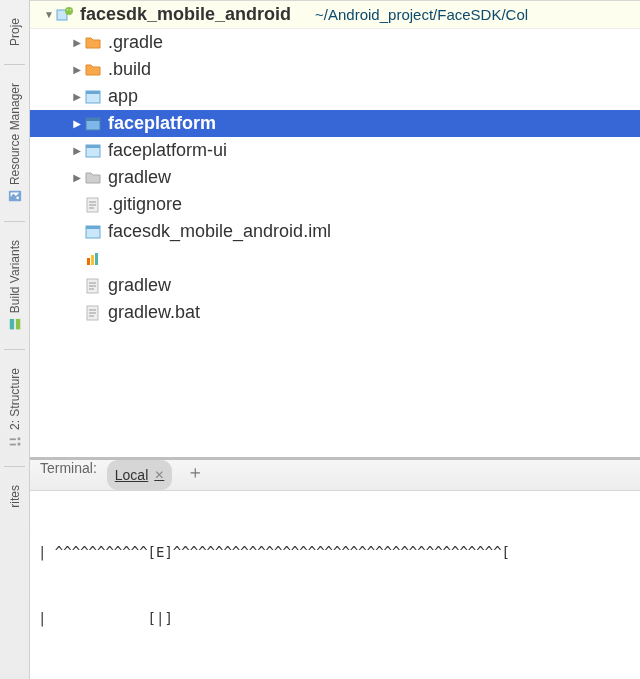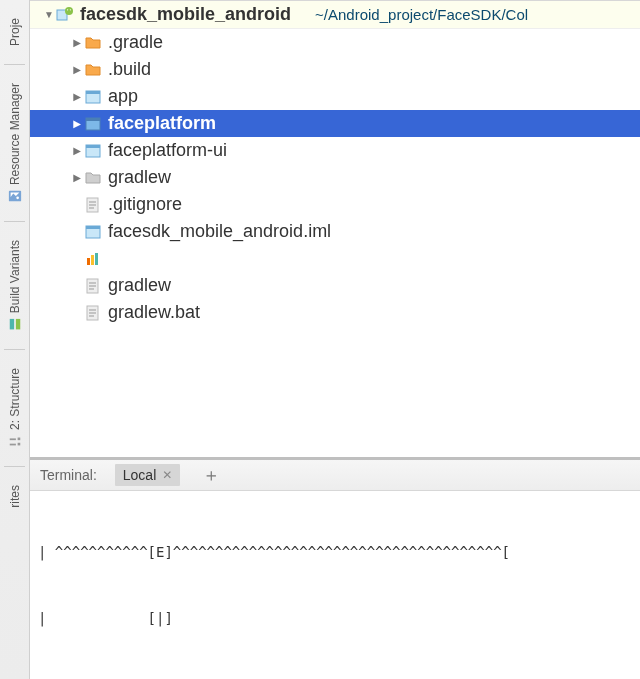"Terminal:" .terminal-tabs { align-items: center -> none; gap: 8px -> none }
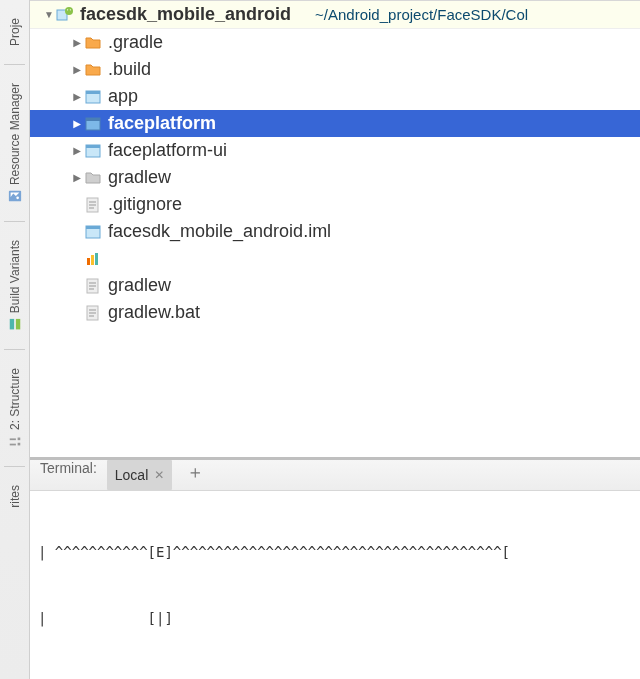"Local" .term-tab { border-radius: 1px -> 11px; text-decoration: none -> underline }
